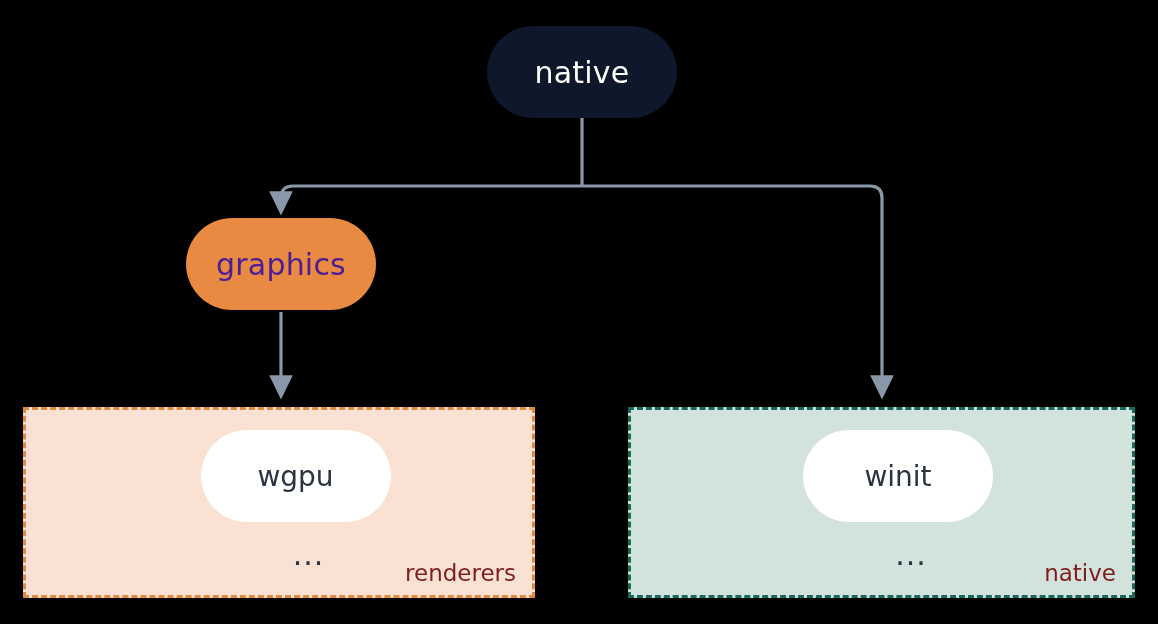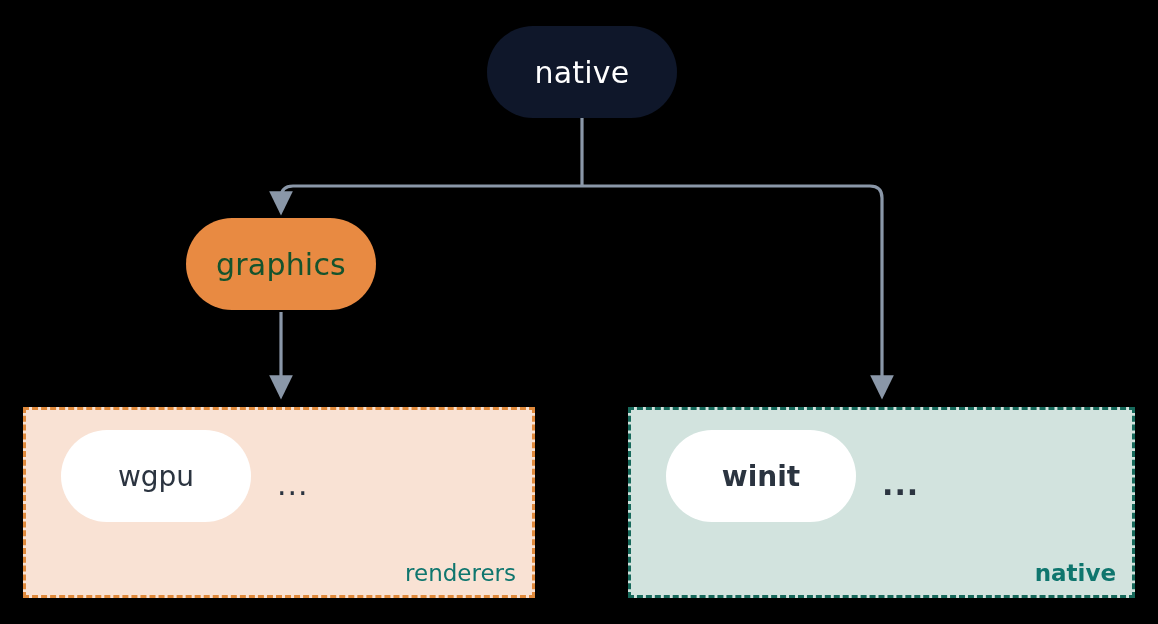"graphics" #node-graphics { color: #14532d -> #4c1d95 }
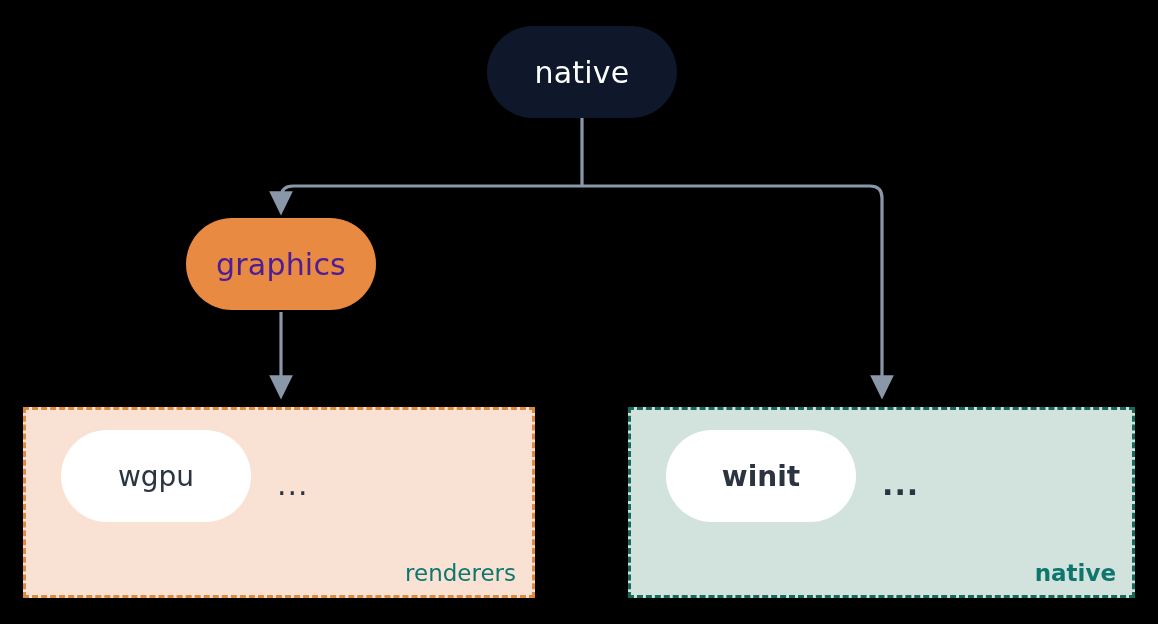"wgpu" .group-items { flex-direction: row -> column; left: 8px -> 16px }
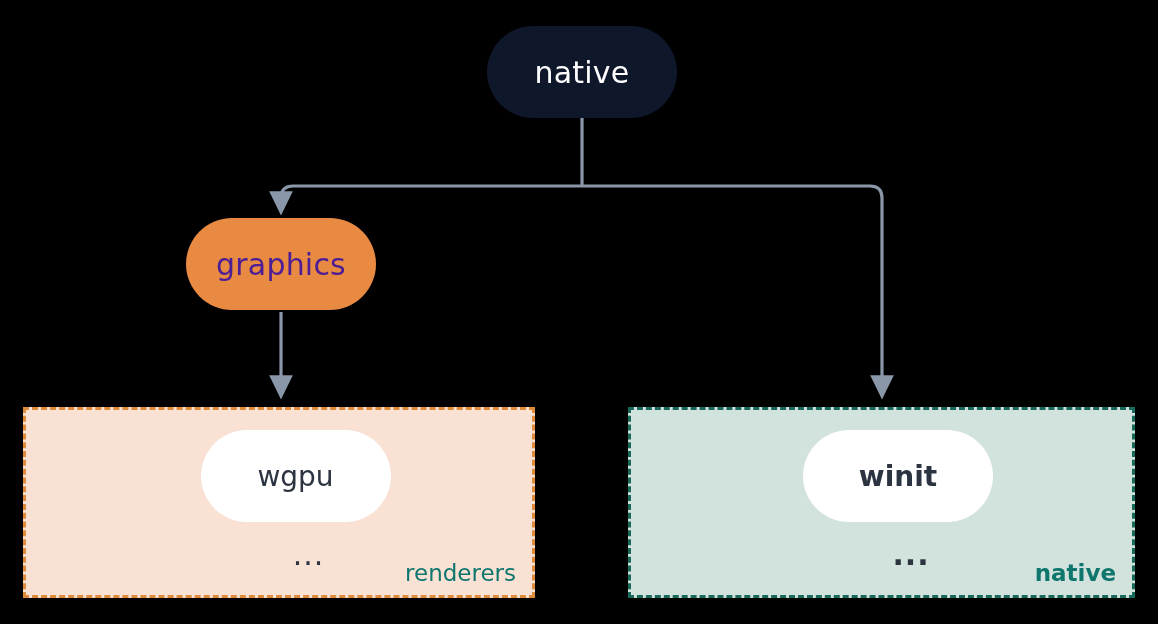"winit" #group-shells { font-weight: bold -> none }
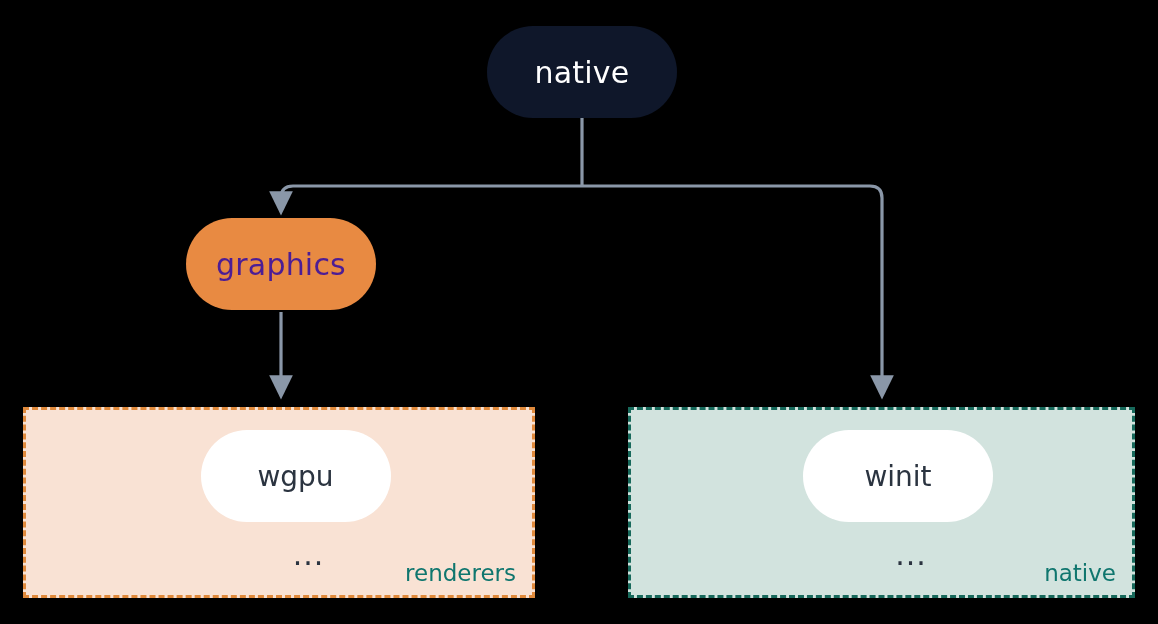"renderers" .group-label { color: #0f766e -> #7f1d1d }
